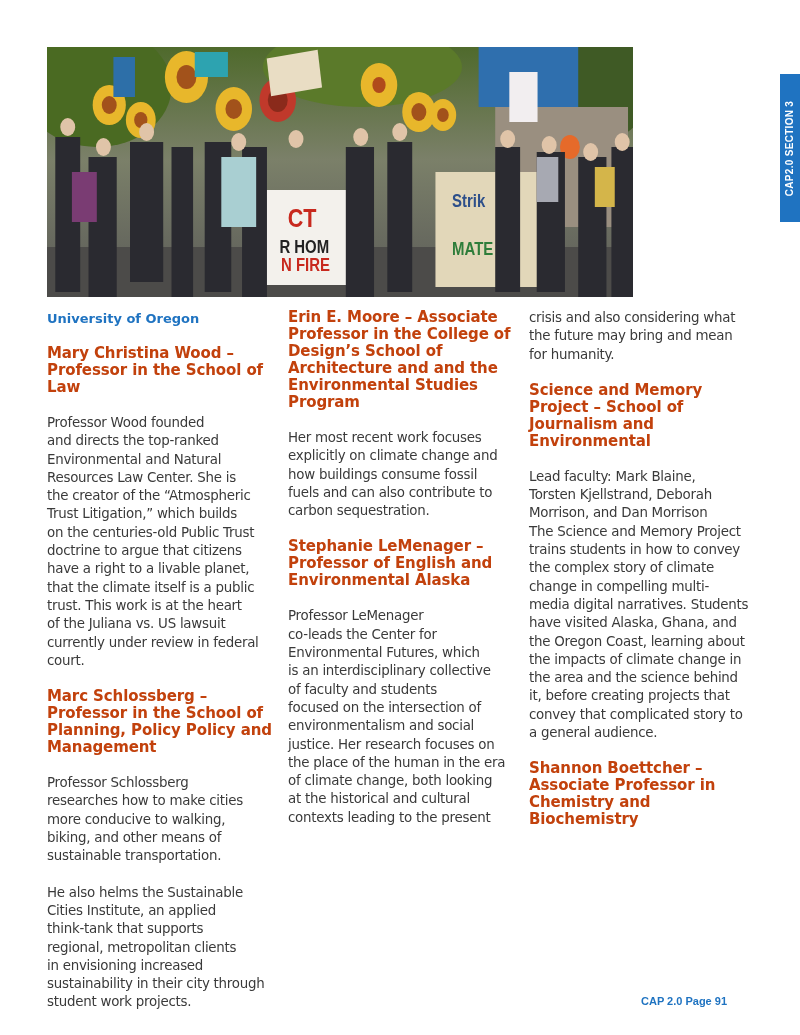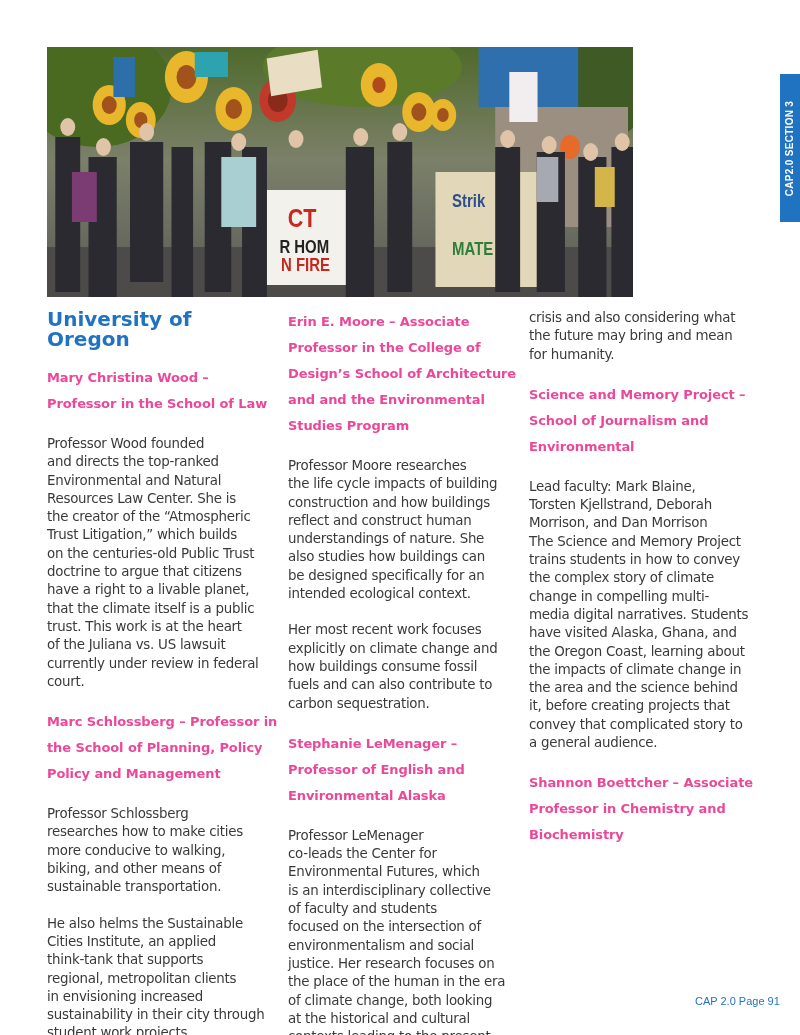"University of Oregon" .uni-title { font-size: 20px -> 13px }
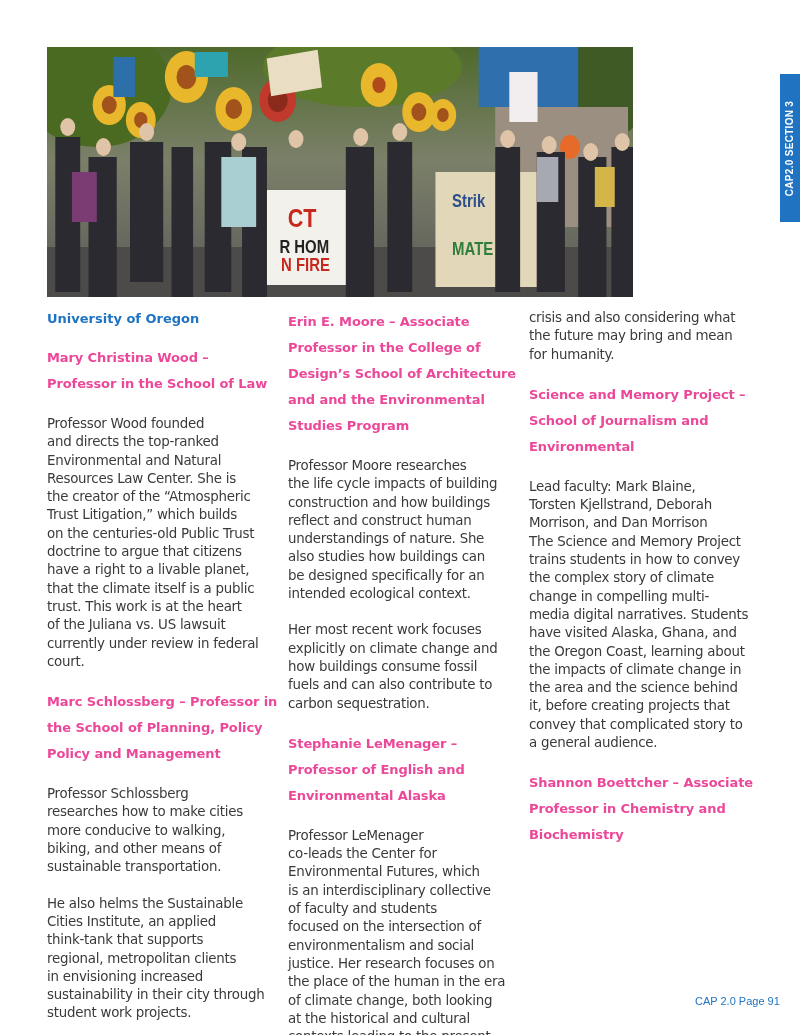"Erin E. Moore – Associate" .subhead { color: #ec4899 -> #c2410c; font-size: 13px -> 15px; line-height: 26px -> 17px }
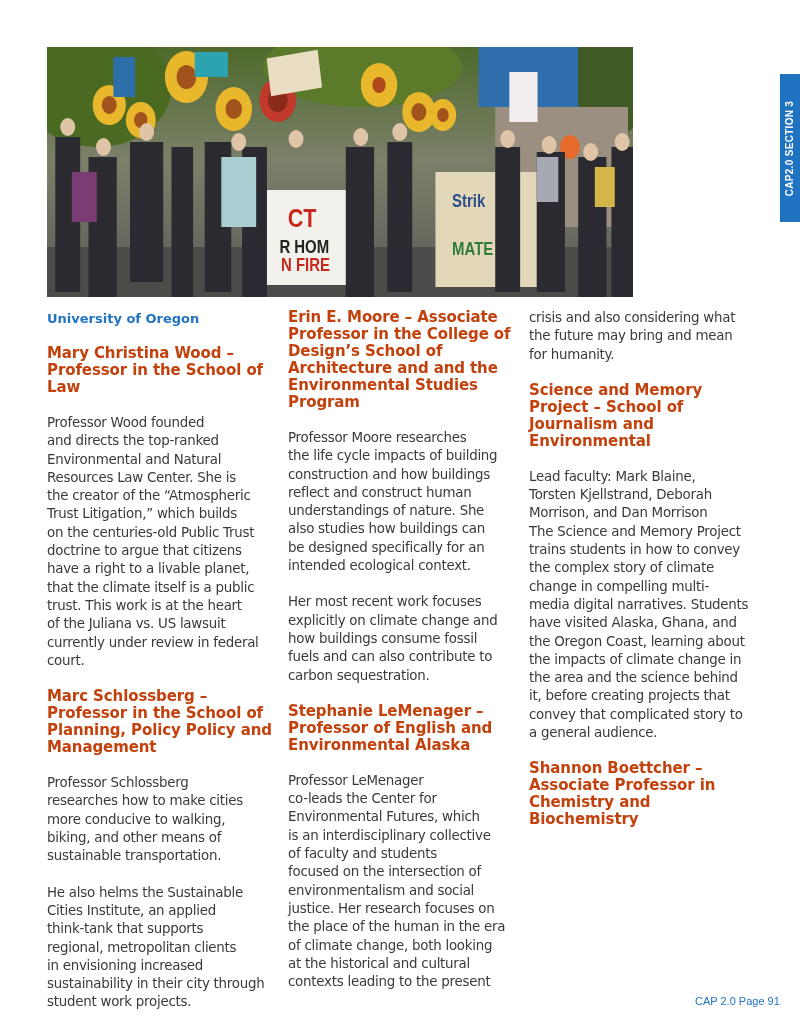"Professor Moore researches" div.body-text { html: <div>Professor Moore researches the life cycle impacts of building construction and how buildings reflect and construct human understandings of nature. She also studies how buildings can be designed specifically for an intended ecological context.</div> -> none }
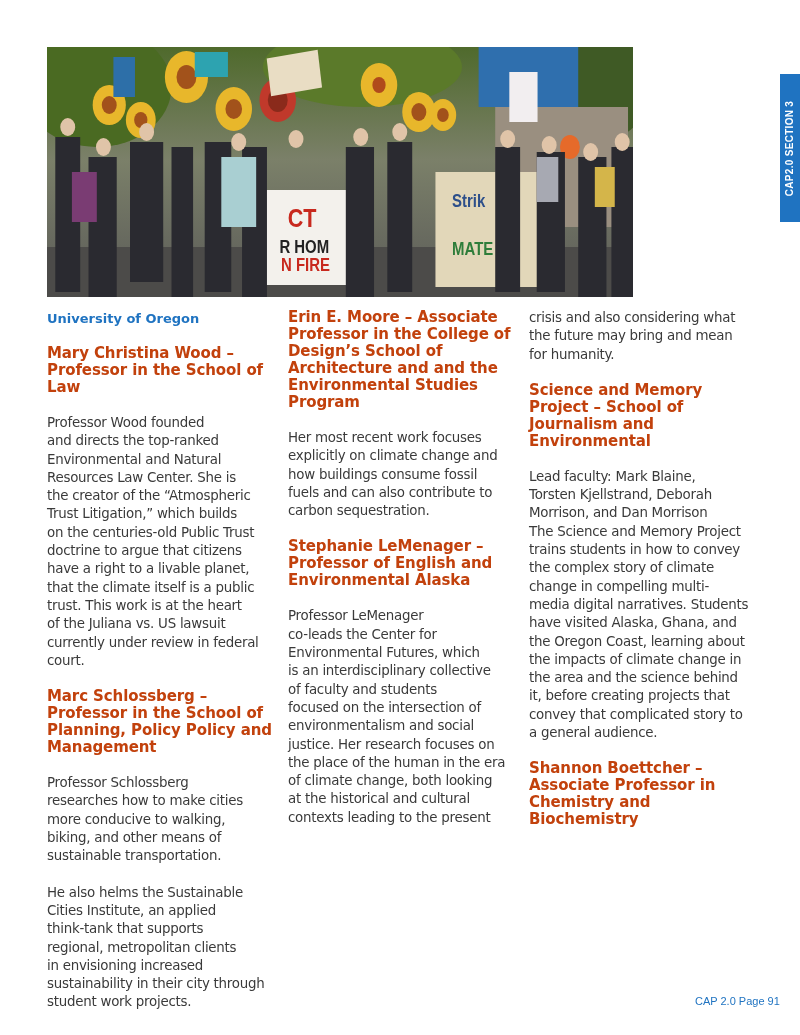"CAP 2.0 Page 91" .footer { font-weight: normal -> bold; left: 695px -> 641px }
